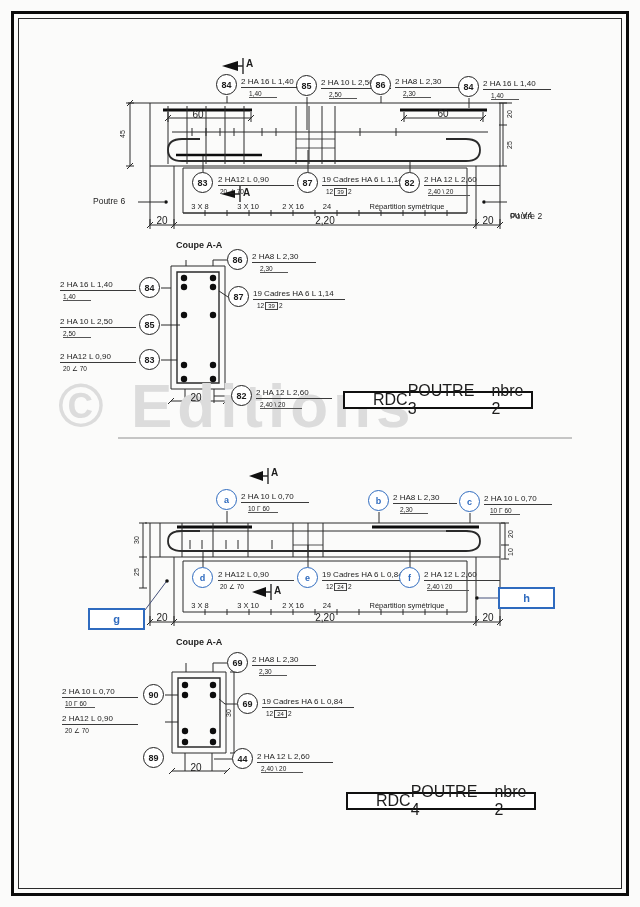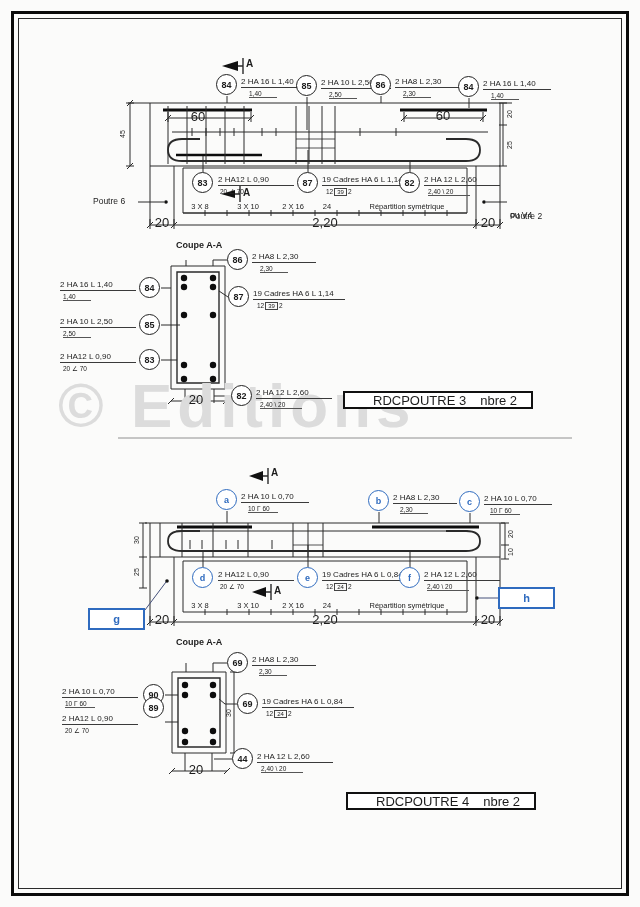"60" .dimh { font-size: 13px -> 10px }
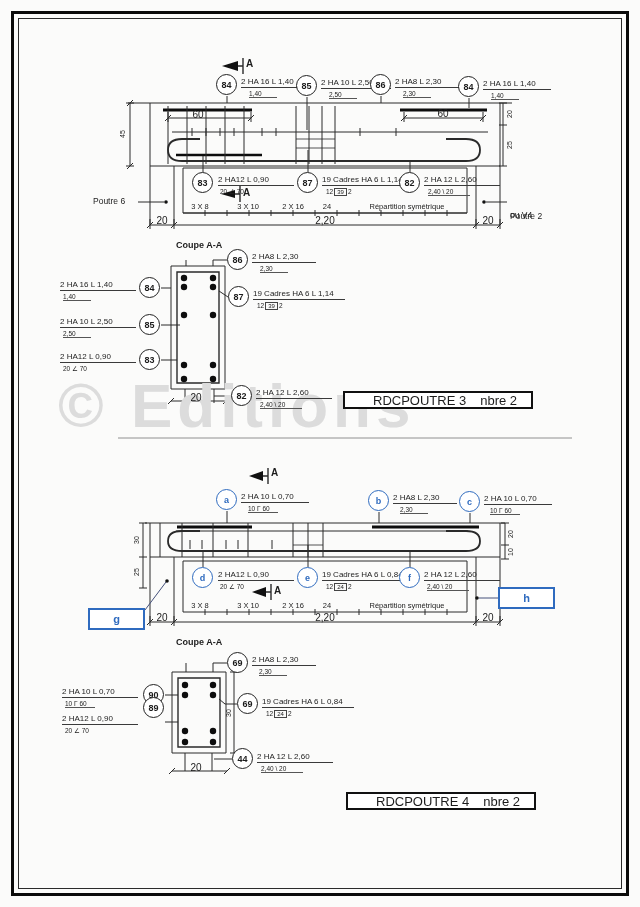"RDC" .tb { font-size: 13px -> 16px }
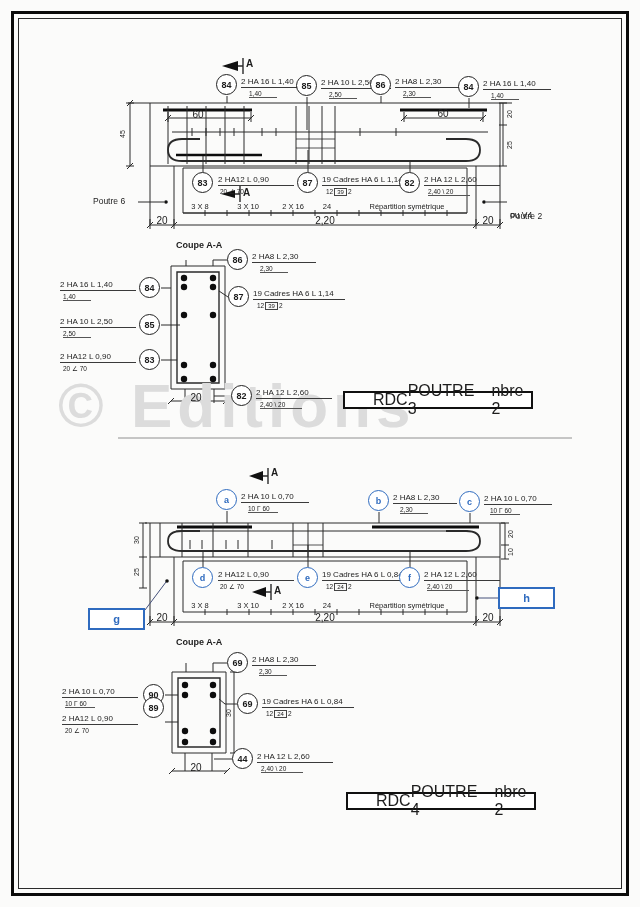"89" div.co { top: 697px -> 747px }
